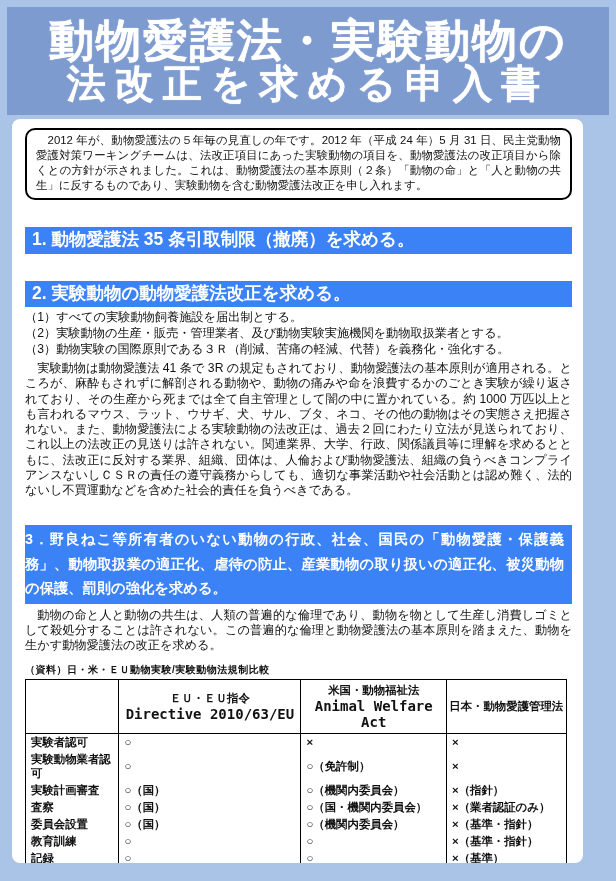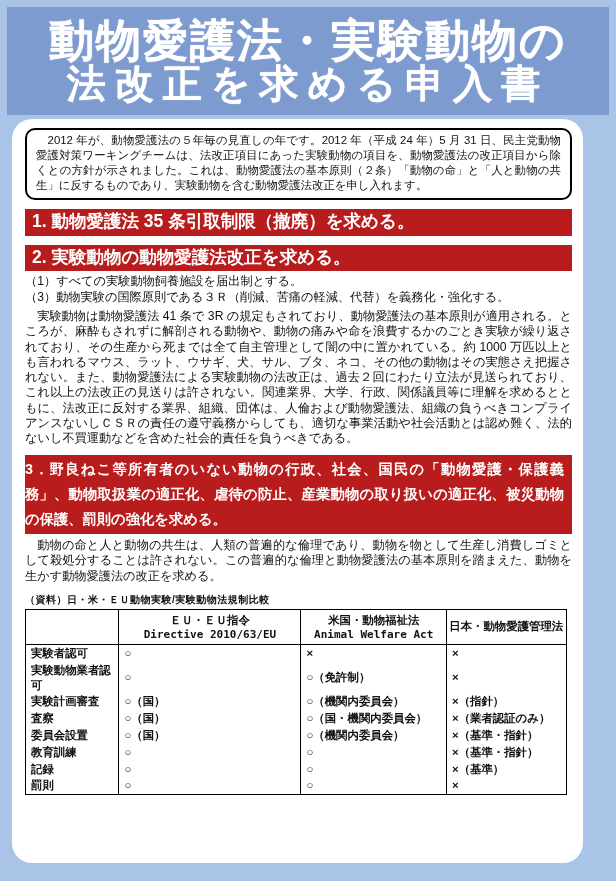"2012 年が、動物愛護法の５年毎の見直しの年です。2012 年（平成 24" .content { border-radius: 20px -> 8px }
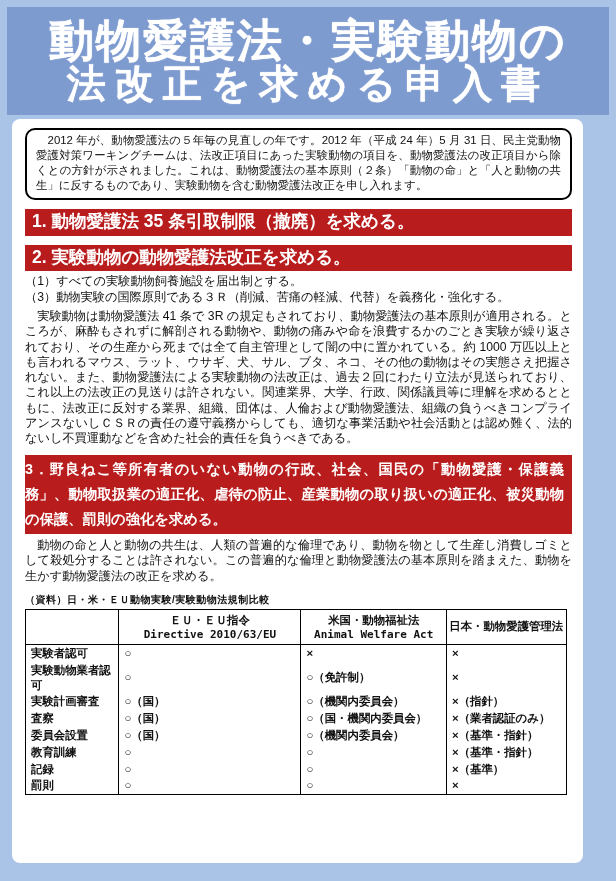"1. 動物愛護法 35 条引取制限（撤廃）を求める。" .bar { background: #b91c1c -> #3b82f6; margin-top: 9px -> 27px }
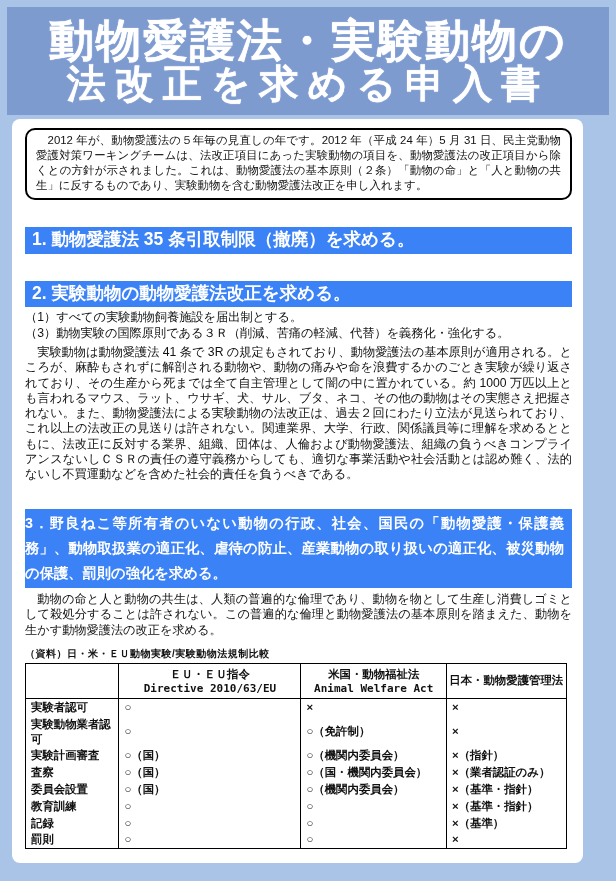"（2）実験動物の生産・販売・管理業者、及び動物実験実施機関を動物取扱業者とする。" div { html: none -> <div>（2）実験動物の生産・販売・管理業者、及び動物実験実施機関を動物取扱業者とする。</div> }
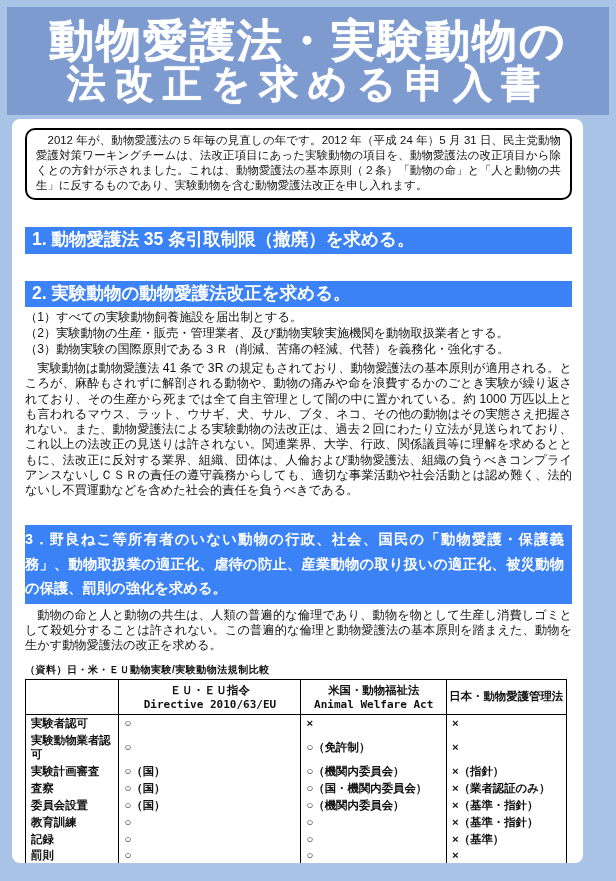"Directive 2010/63/EU" table.cmp .en { font-size: 11px -> 14px }
